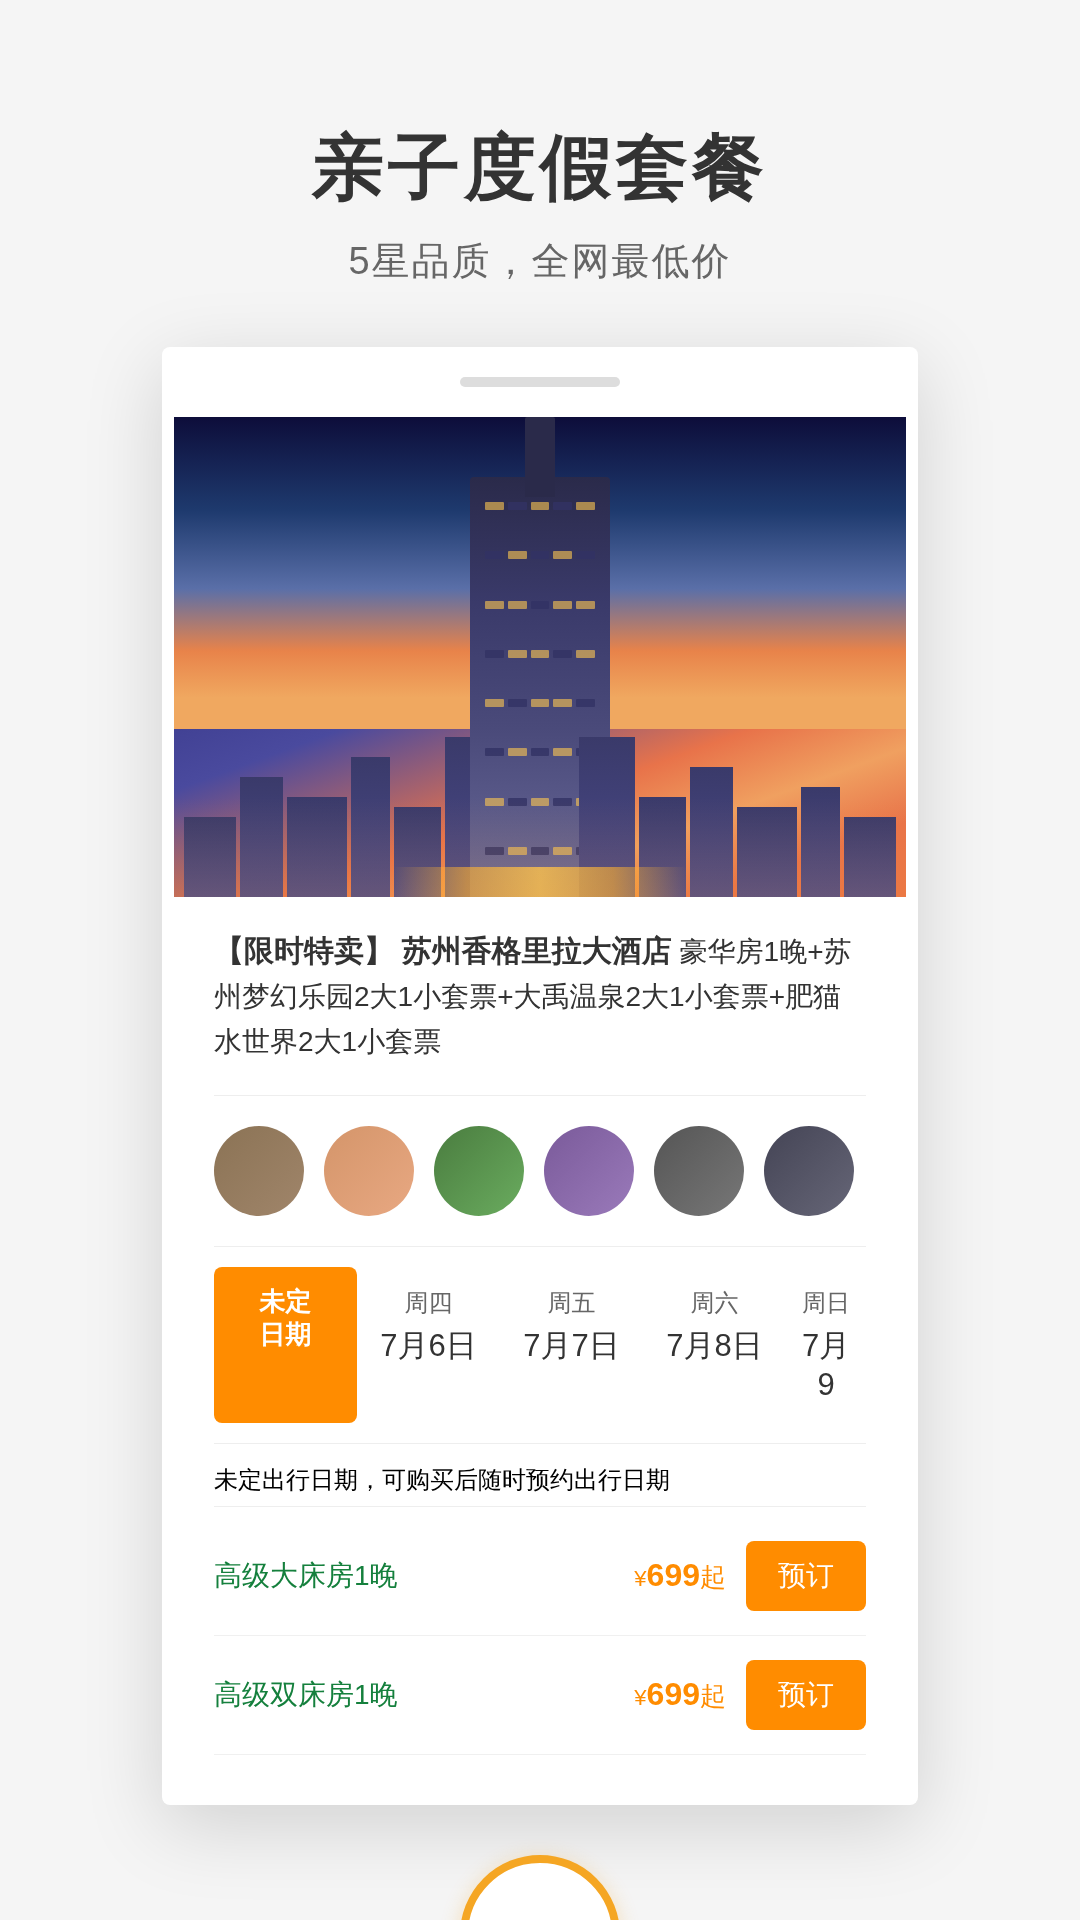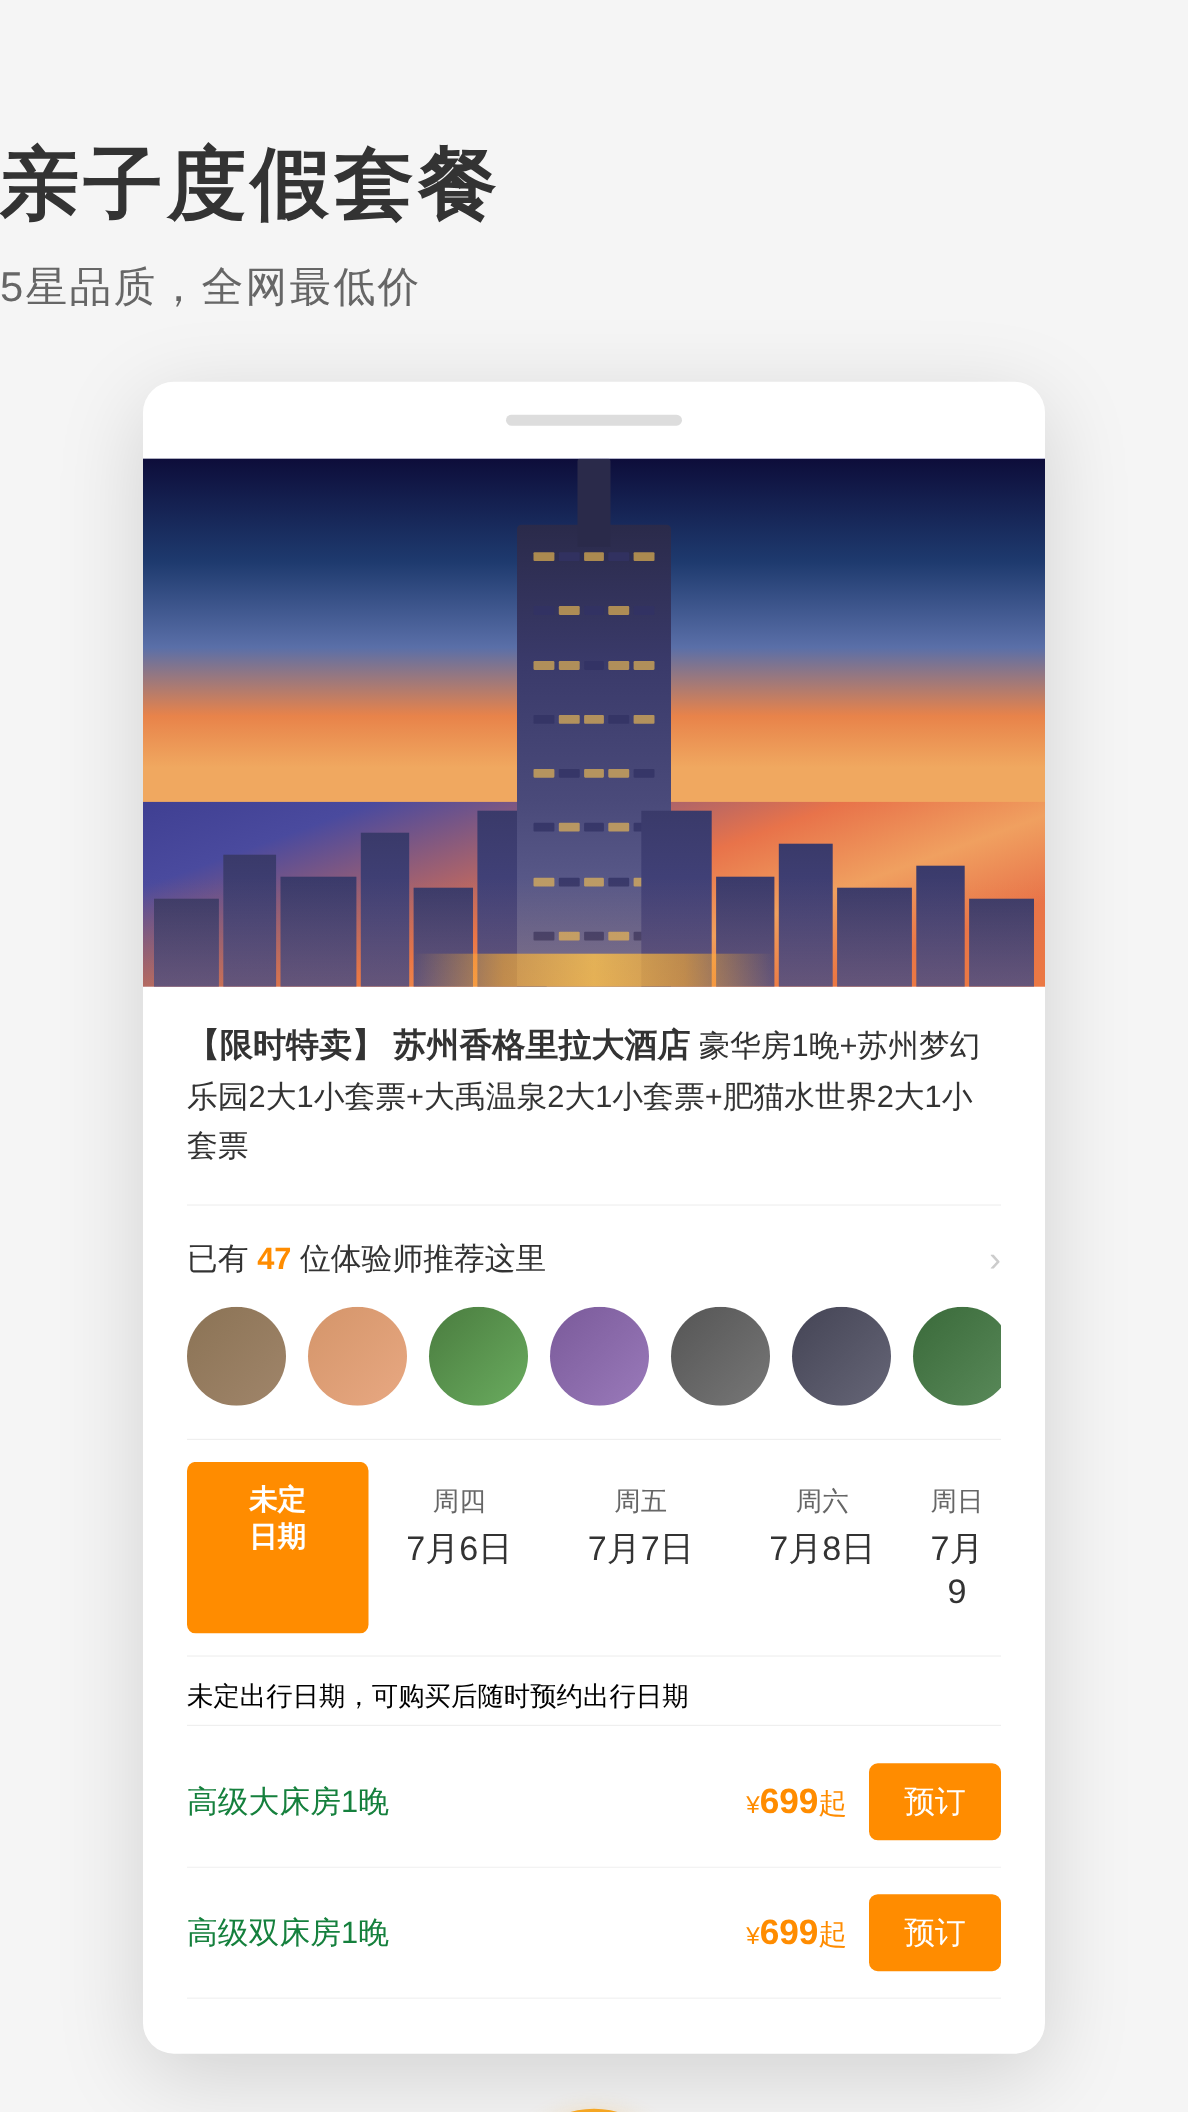"亲子度假套餐" .page-header { text-align: none -> center }
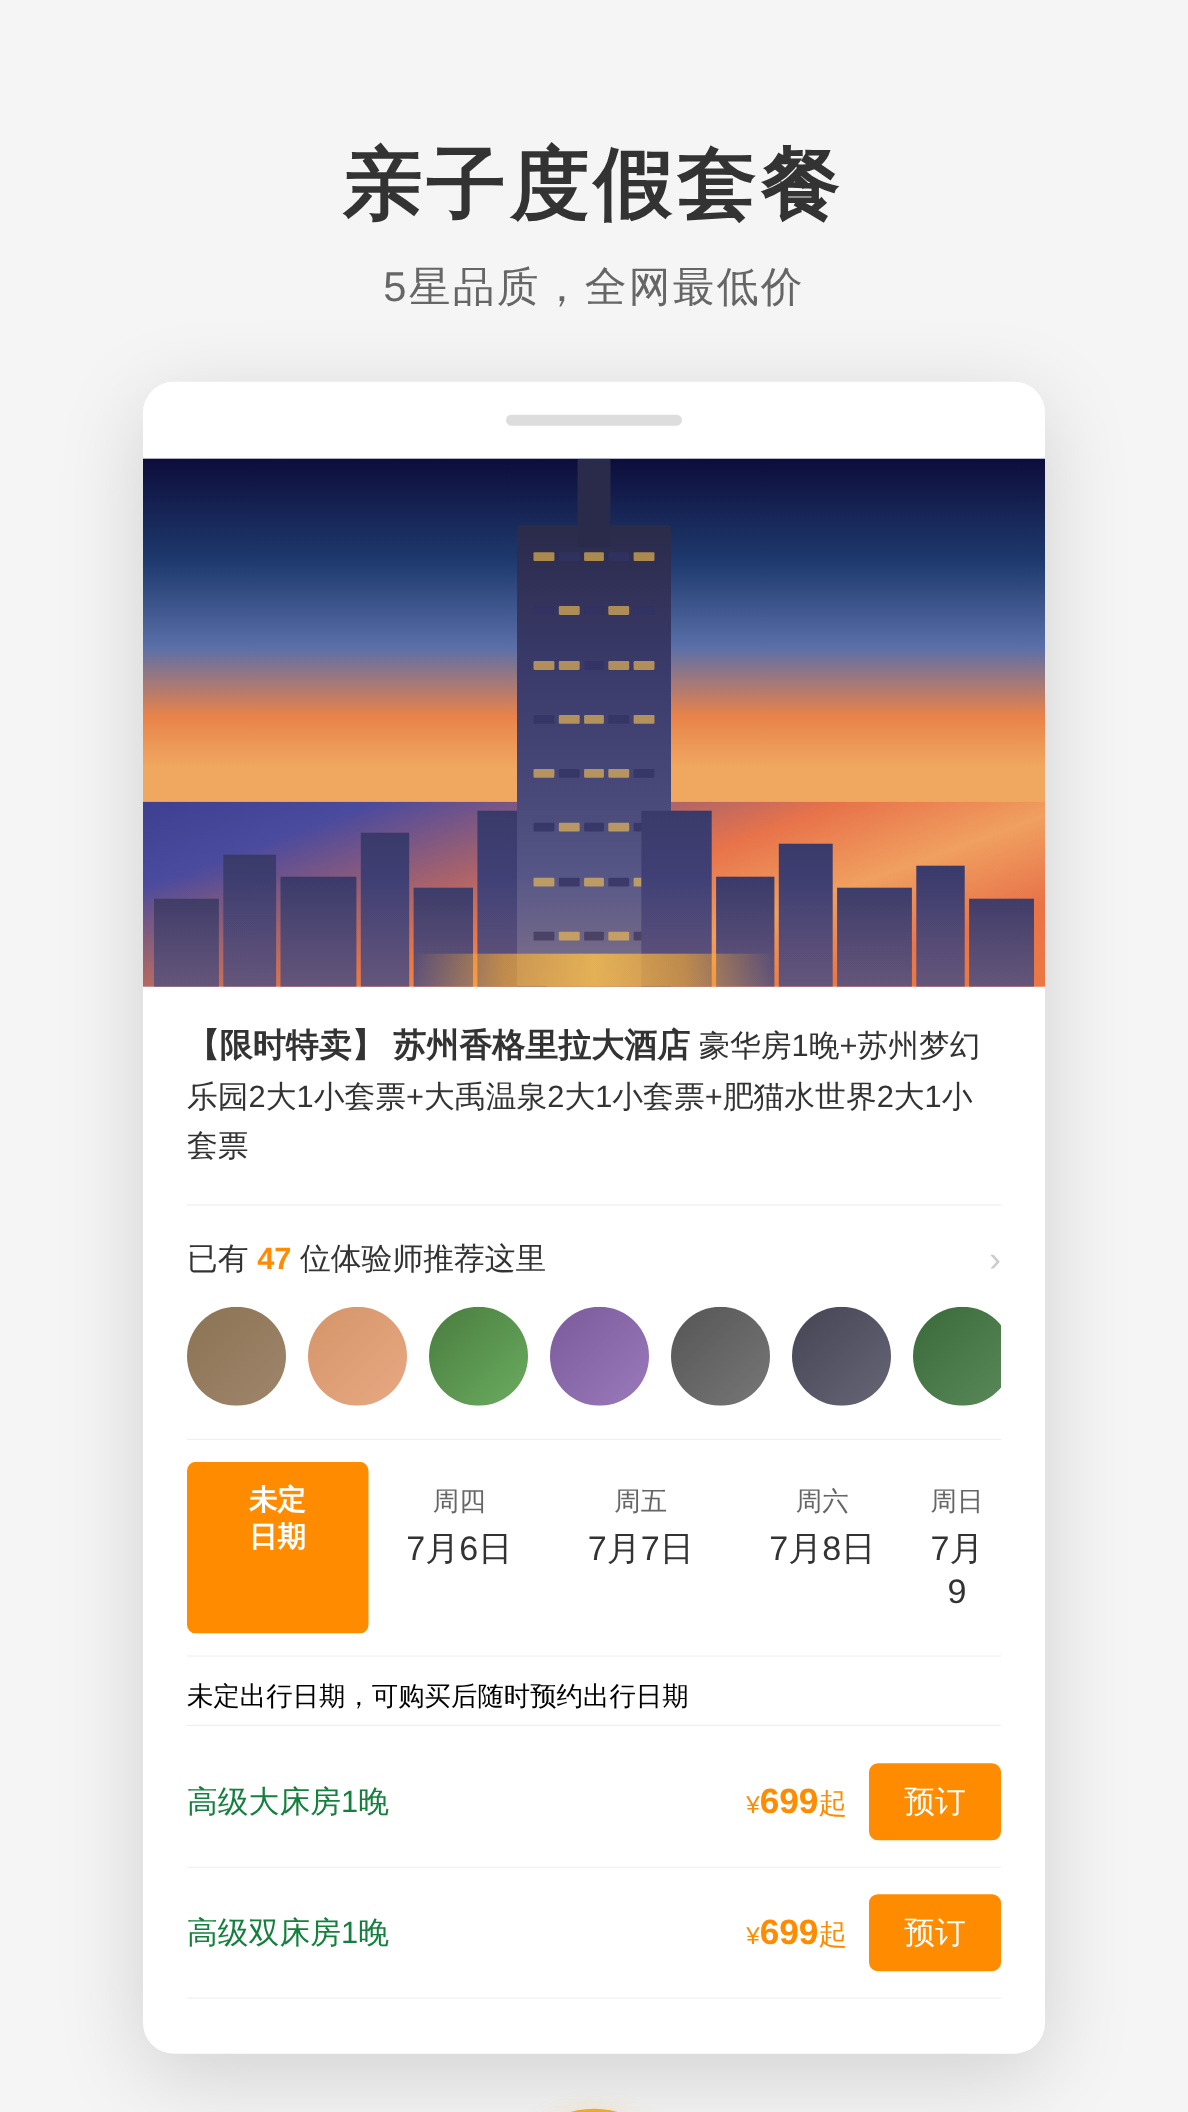"【限时特卖】 苏州香格里拉大酒店" .phone-frame { border-radius: 28px -> 8px; padding: 30px 0 40px -> 30px 12px 40px; width: 820px -> 756px }
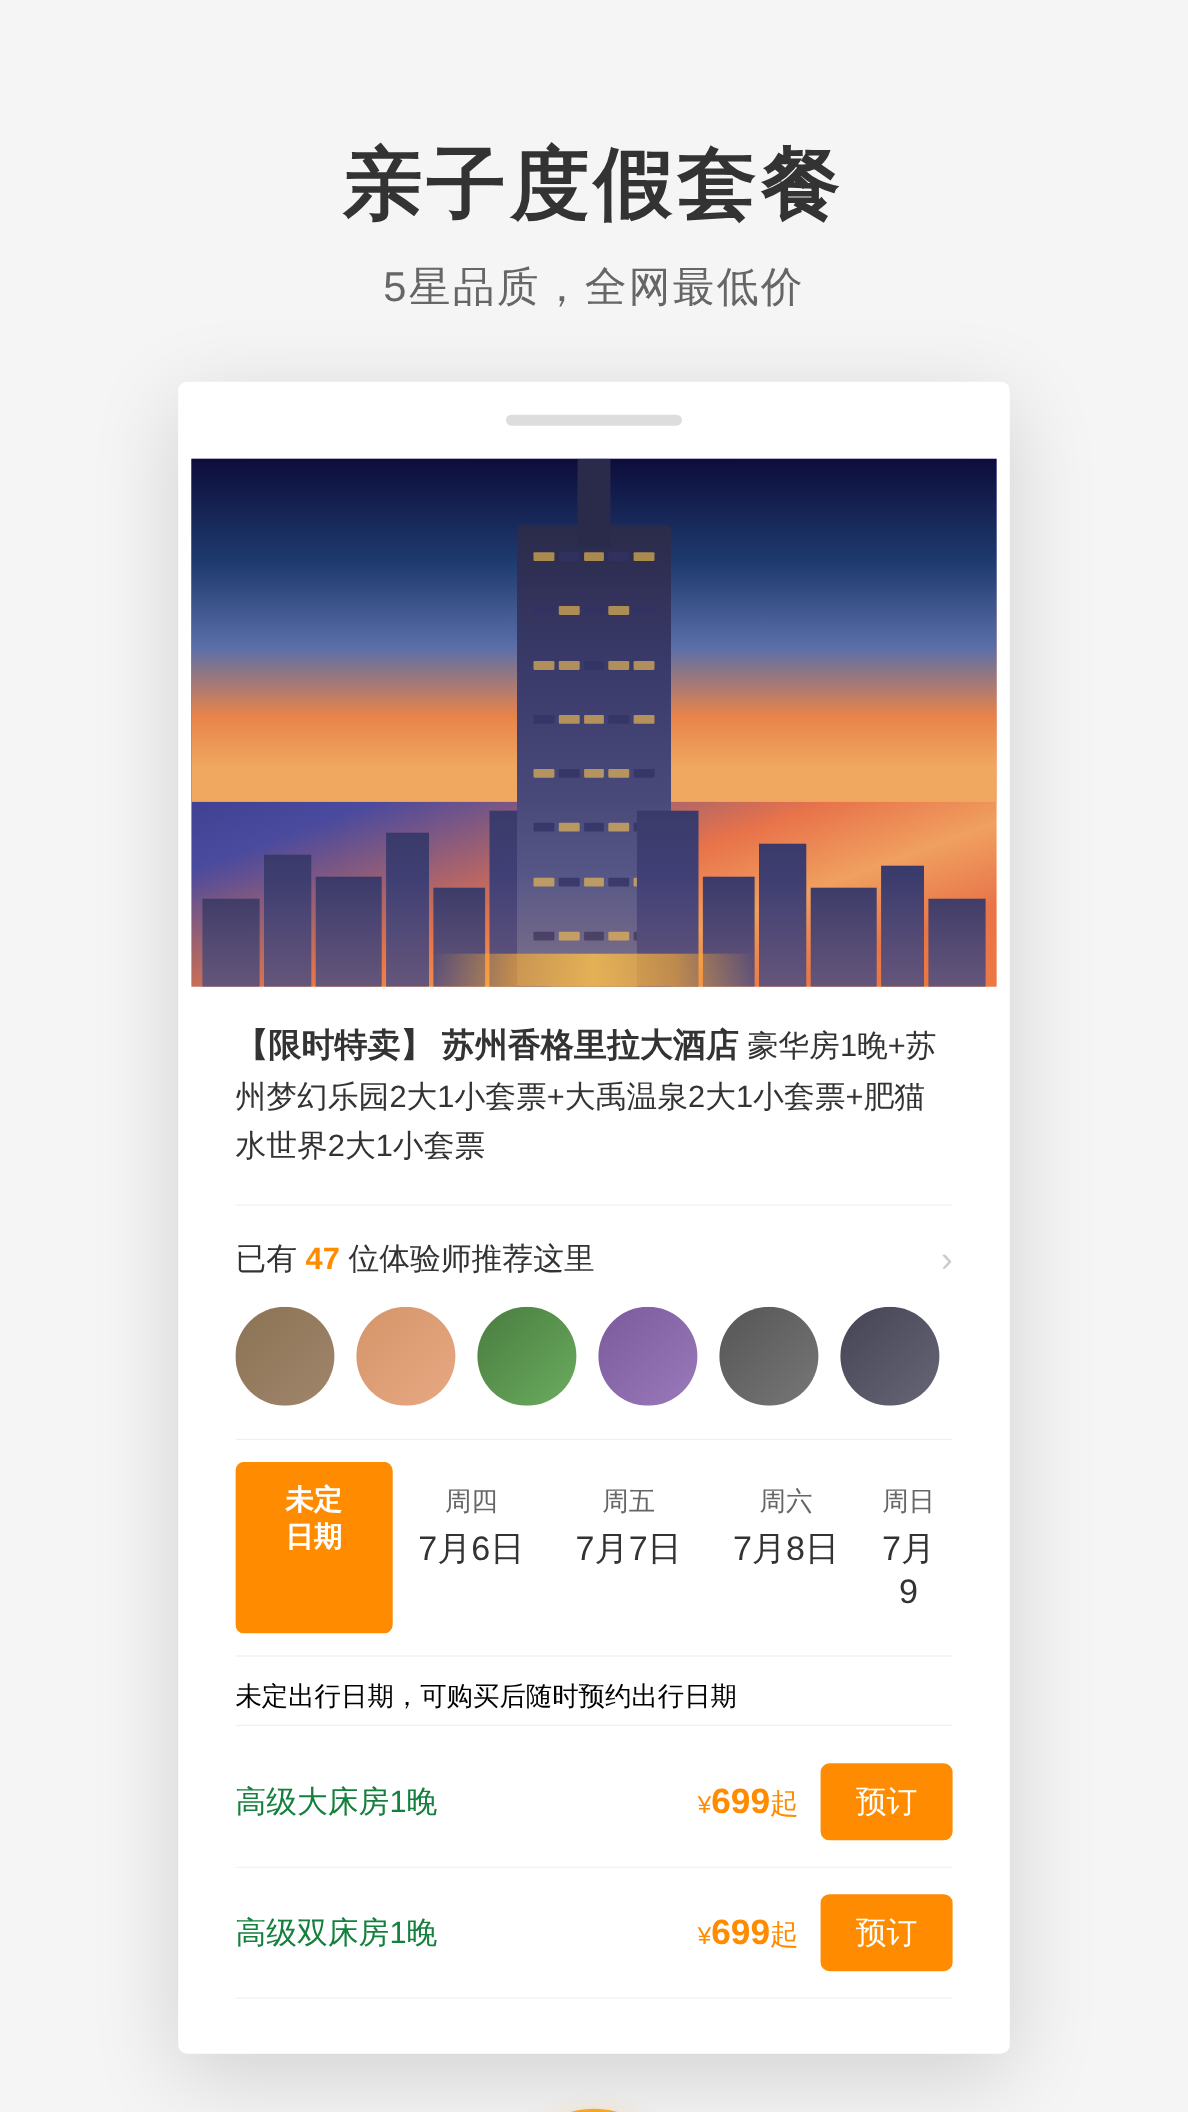"已有 47 位体验师推荐这里" div.reviews-header { html: <div> <div> <span>已有</span> <span>47</span> <span>位体验师推荐这里</span> </div> <span>›</span> </div> -> none }
